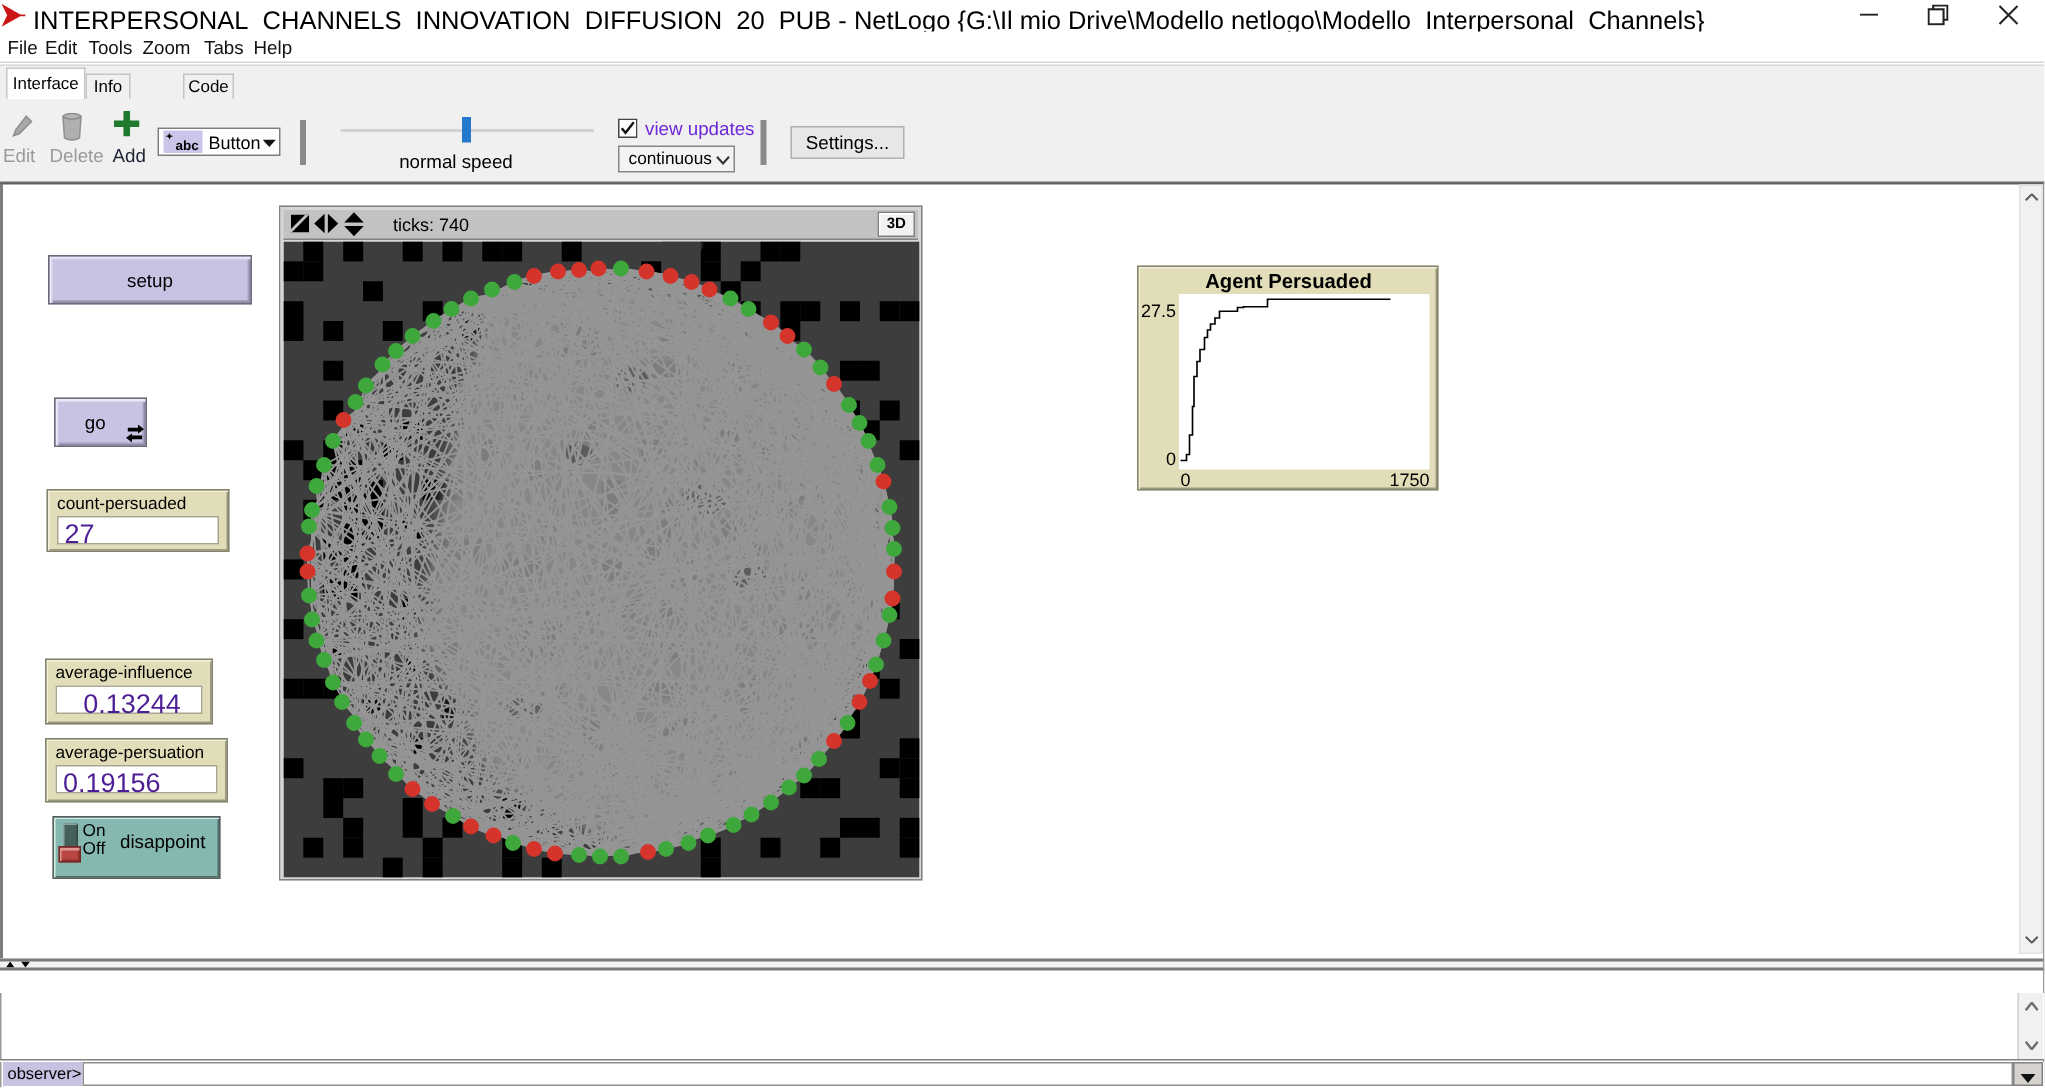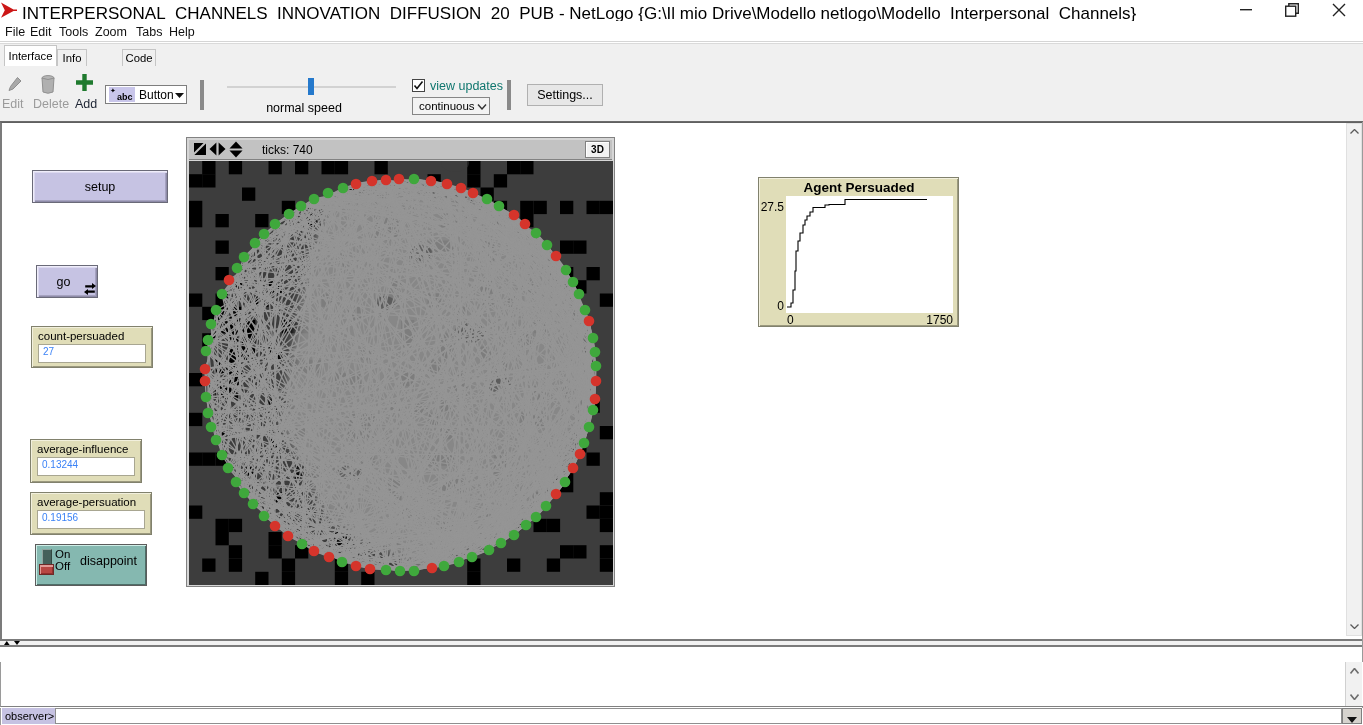"view updates" div.abs { color: #0f766e -> #6d28d9 }
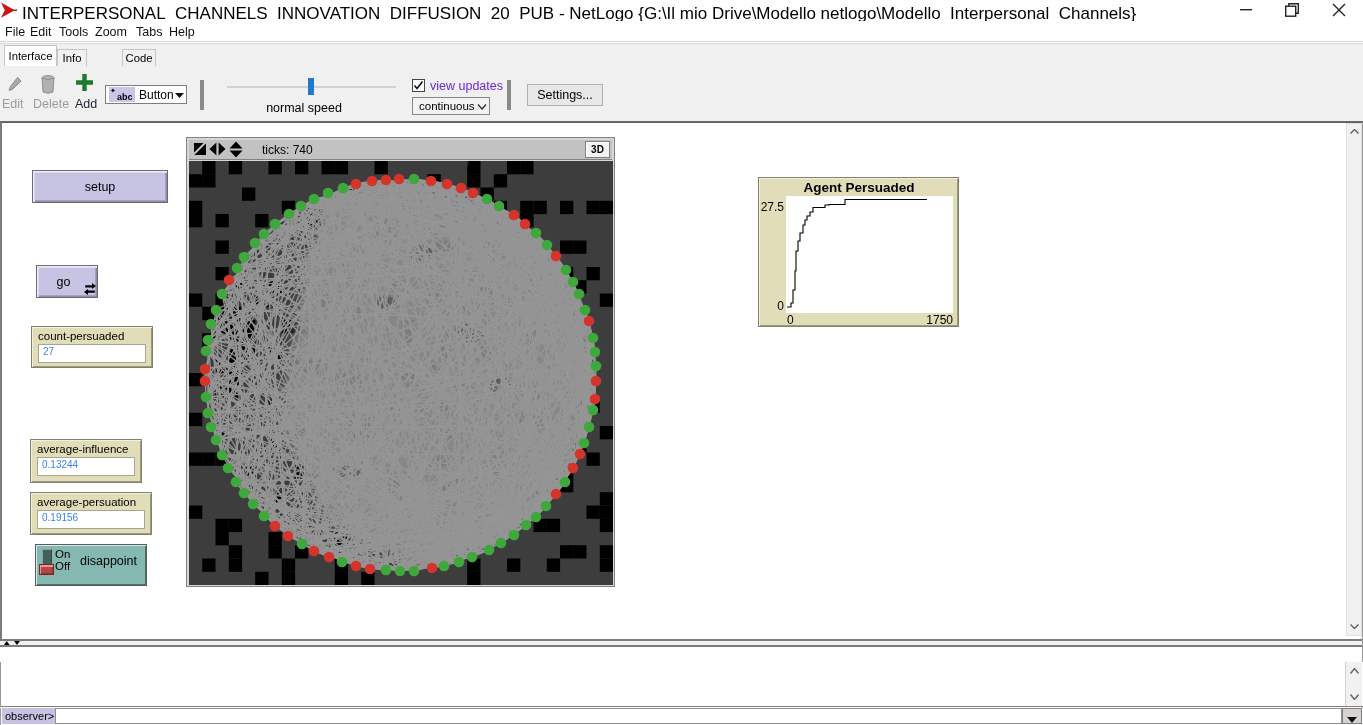"27" .mon .val { color: #3b82f6 -> #4c1d95; font-size: 10px -> 18px }
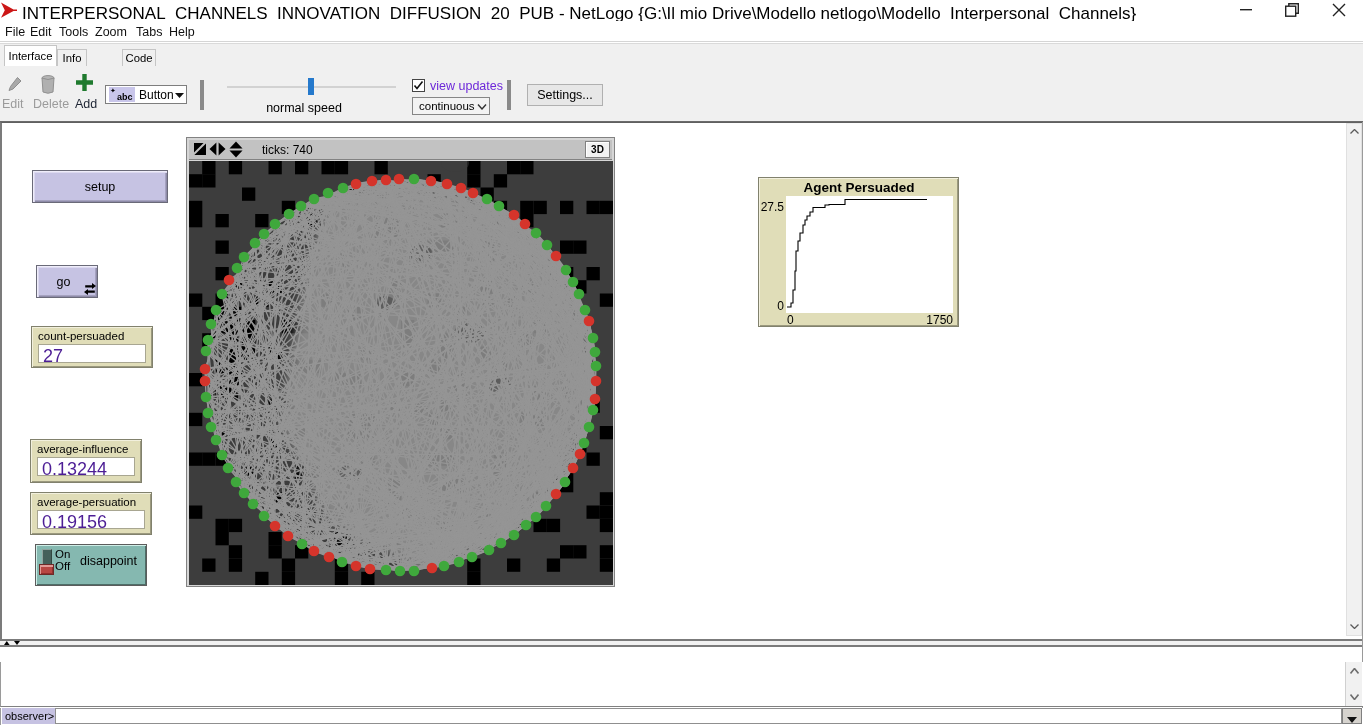"average-influence" div.mon { text-align: none -> center }
